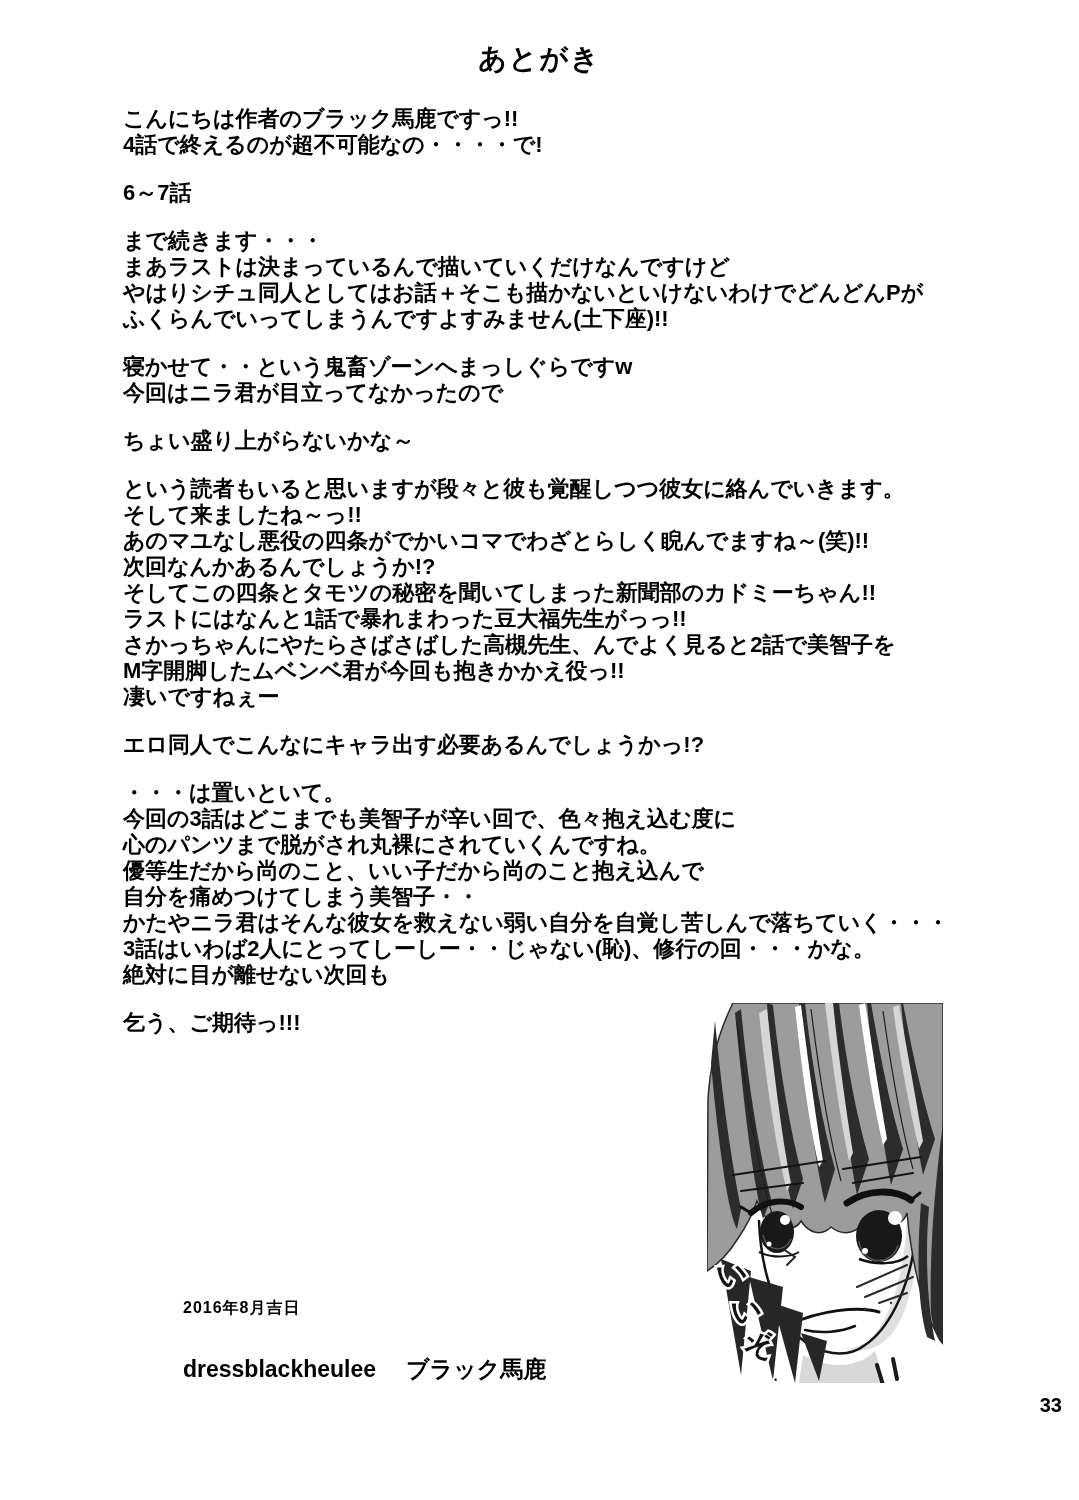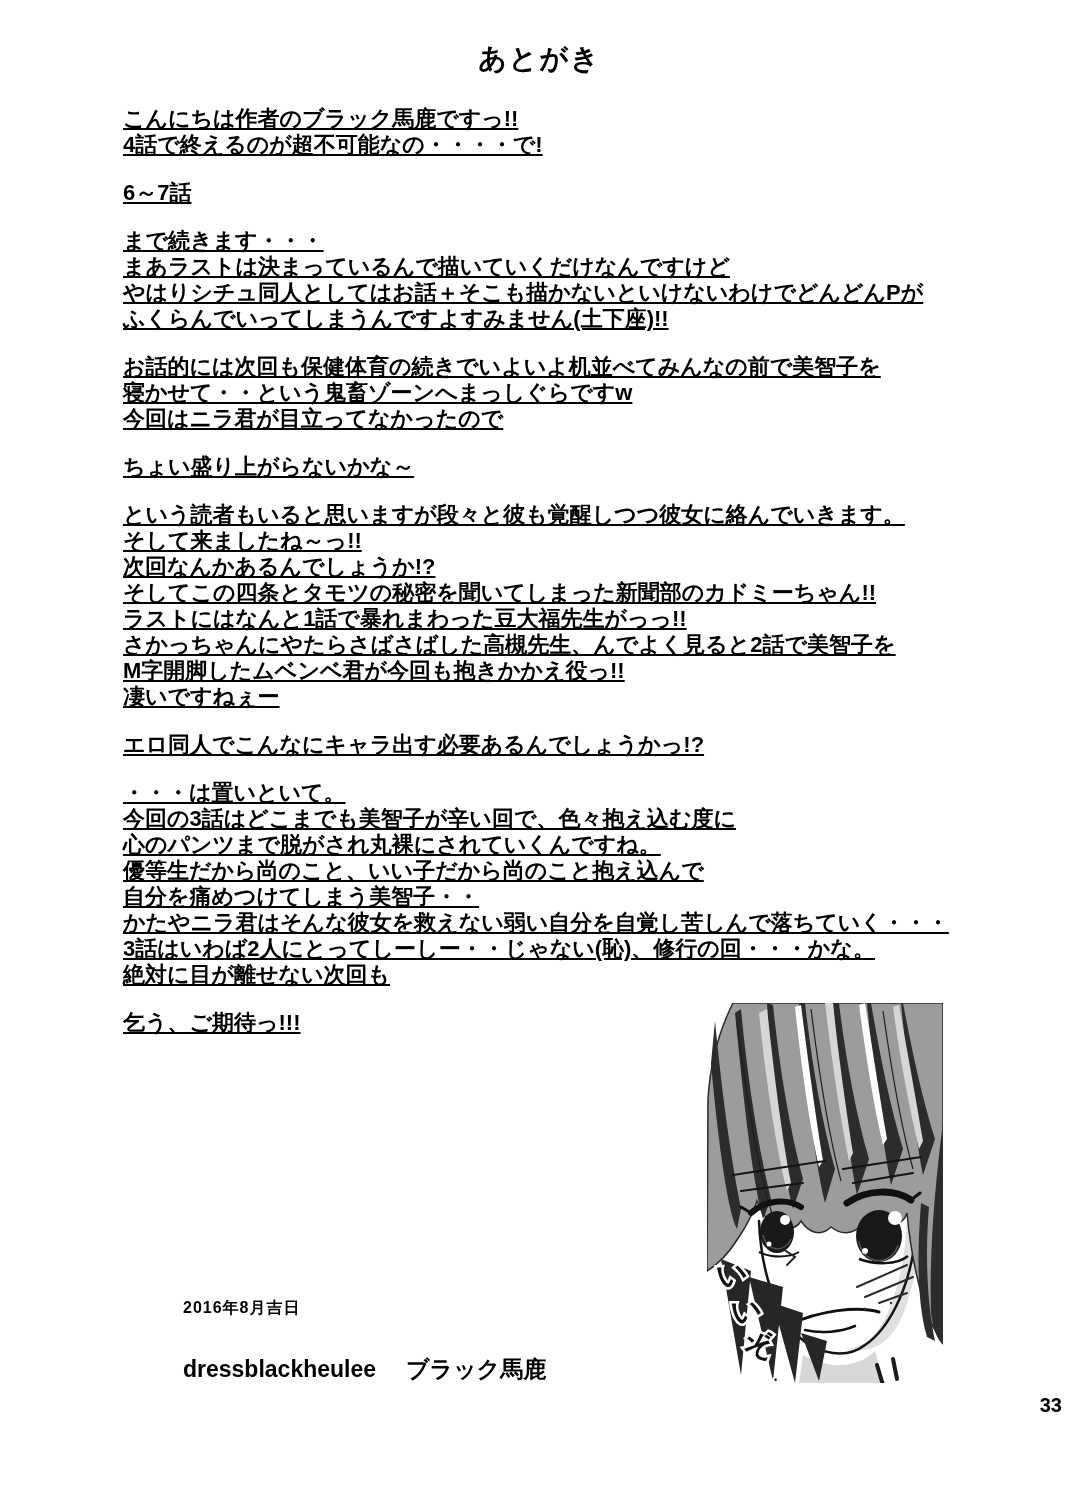"こんにちは作者のブラック馬鹿ですっ!!" .para { text-decoration: underline -> none }
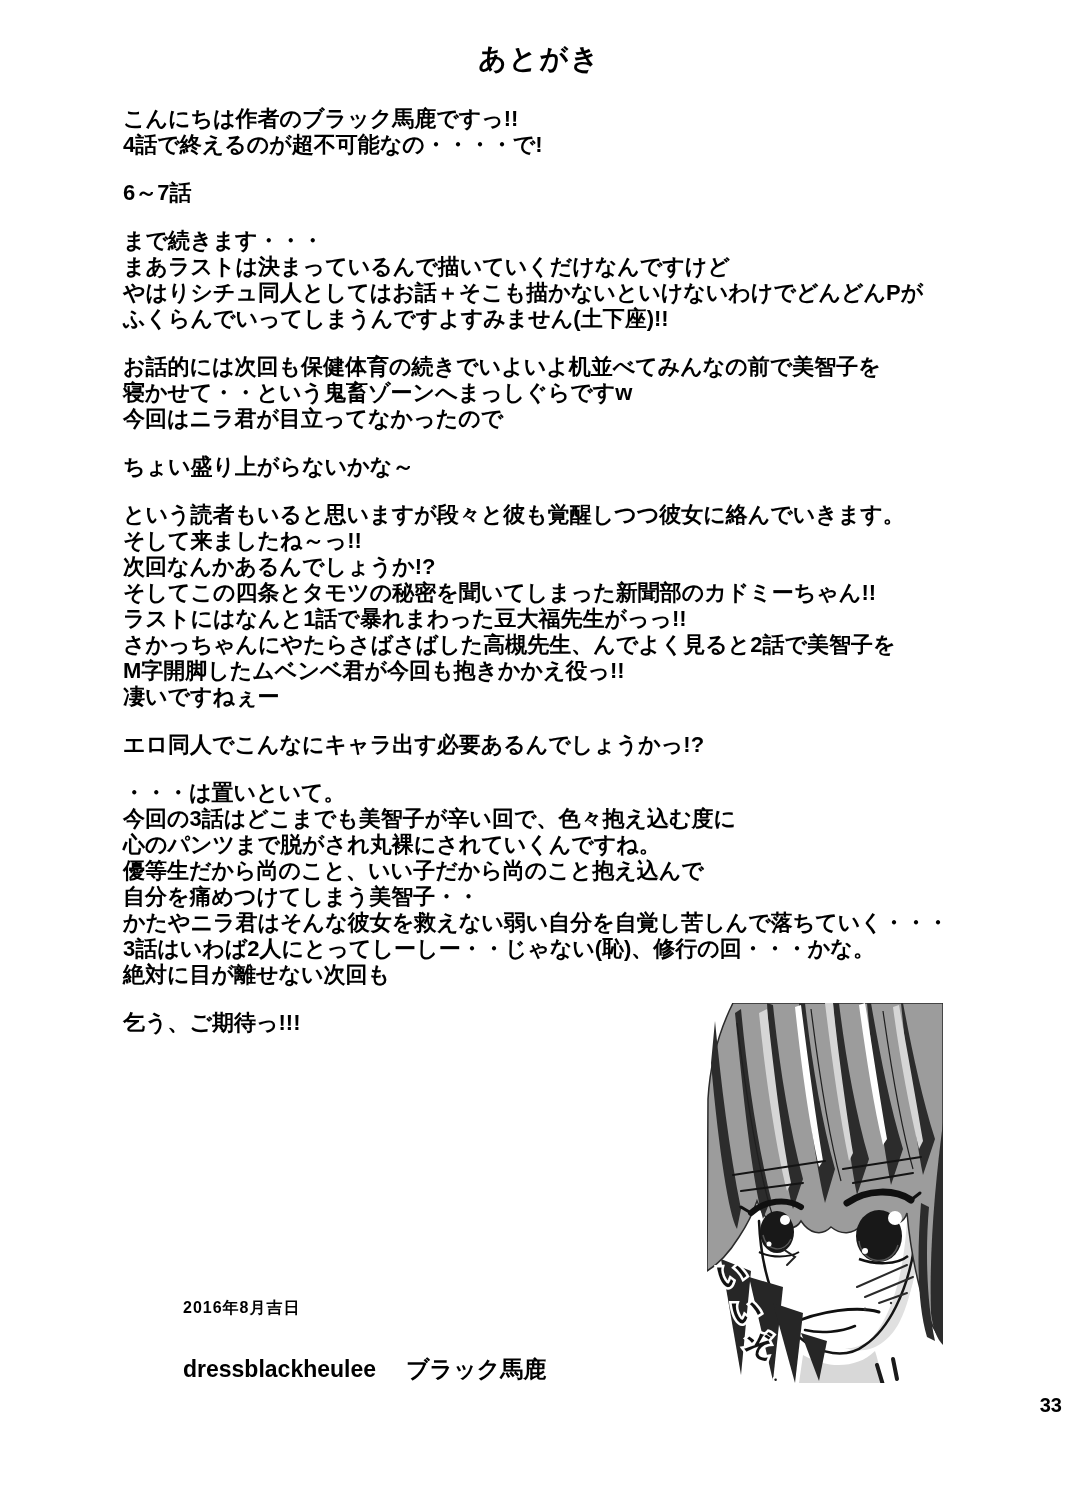"お話的には次回も保健体育の続きでいよいよ机並べてみんなの前で美智子を" div.line { html: <div>お話的には次回も保健体育の続きでいよいよ机並べてみんなの前で美智子を</div> -> none }
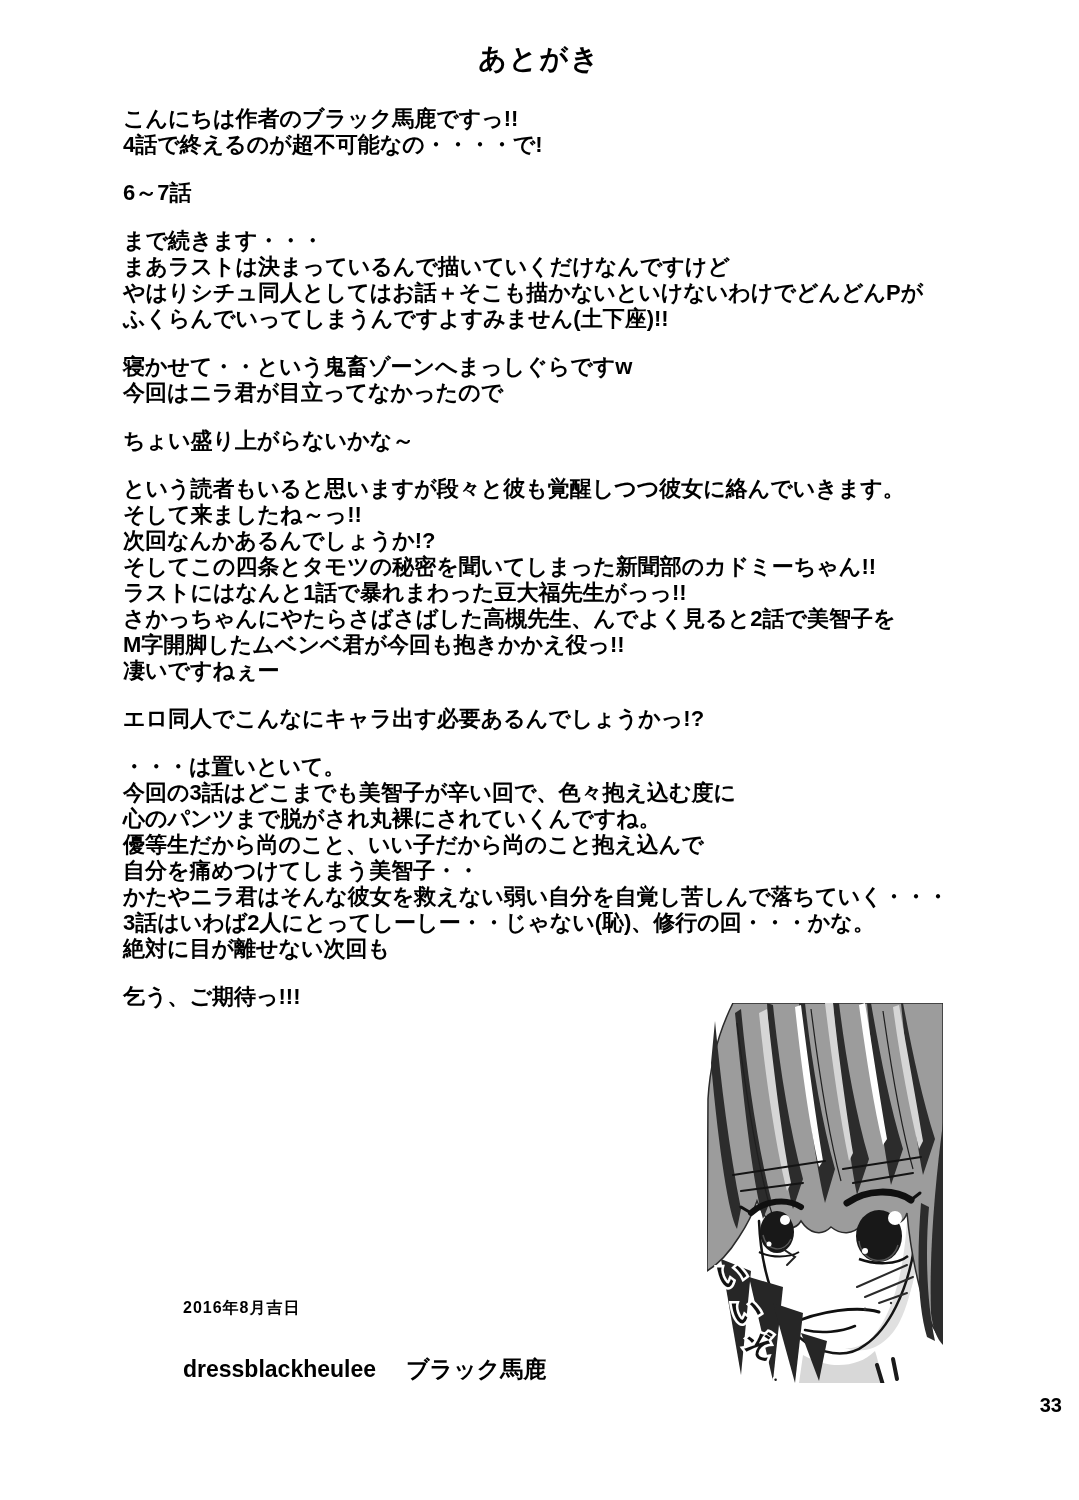"あのマユなし悪役の四条がでかいコマでわざとらしく睨んでますね～(笑)!!" div.line { html: none -> <div>あのマユなし悪役の四条がでかいコマでわざとらしく睨んでますね～(笑)!!</div> }
